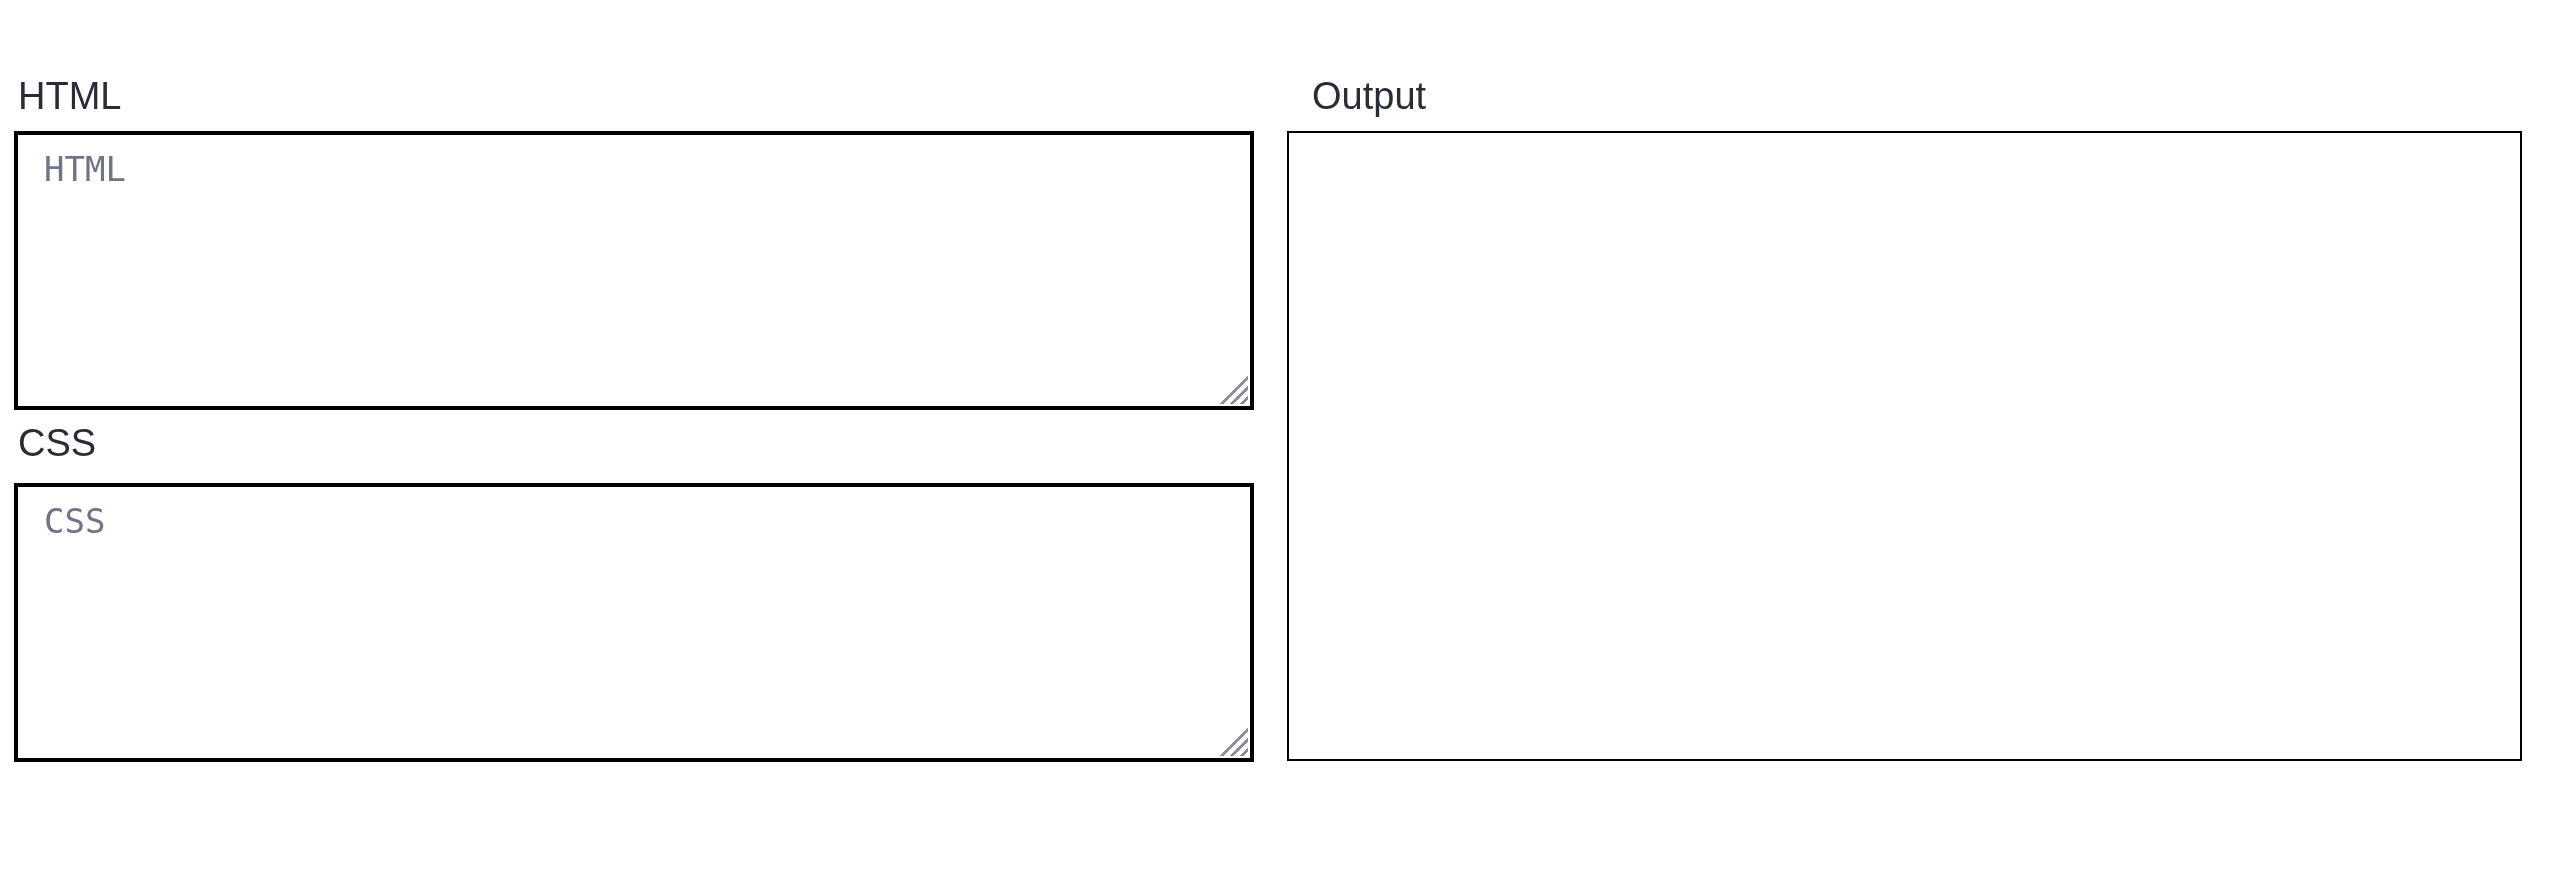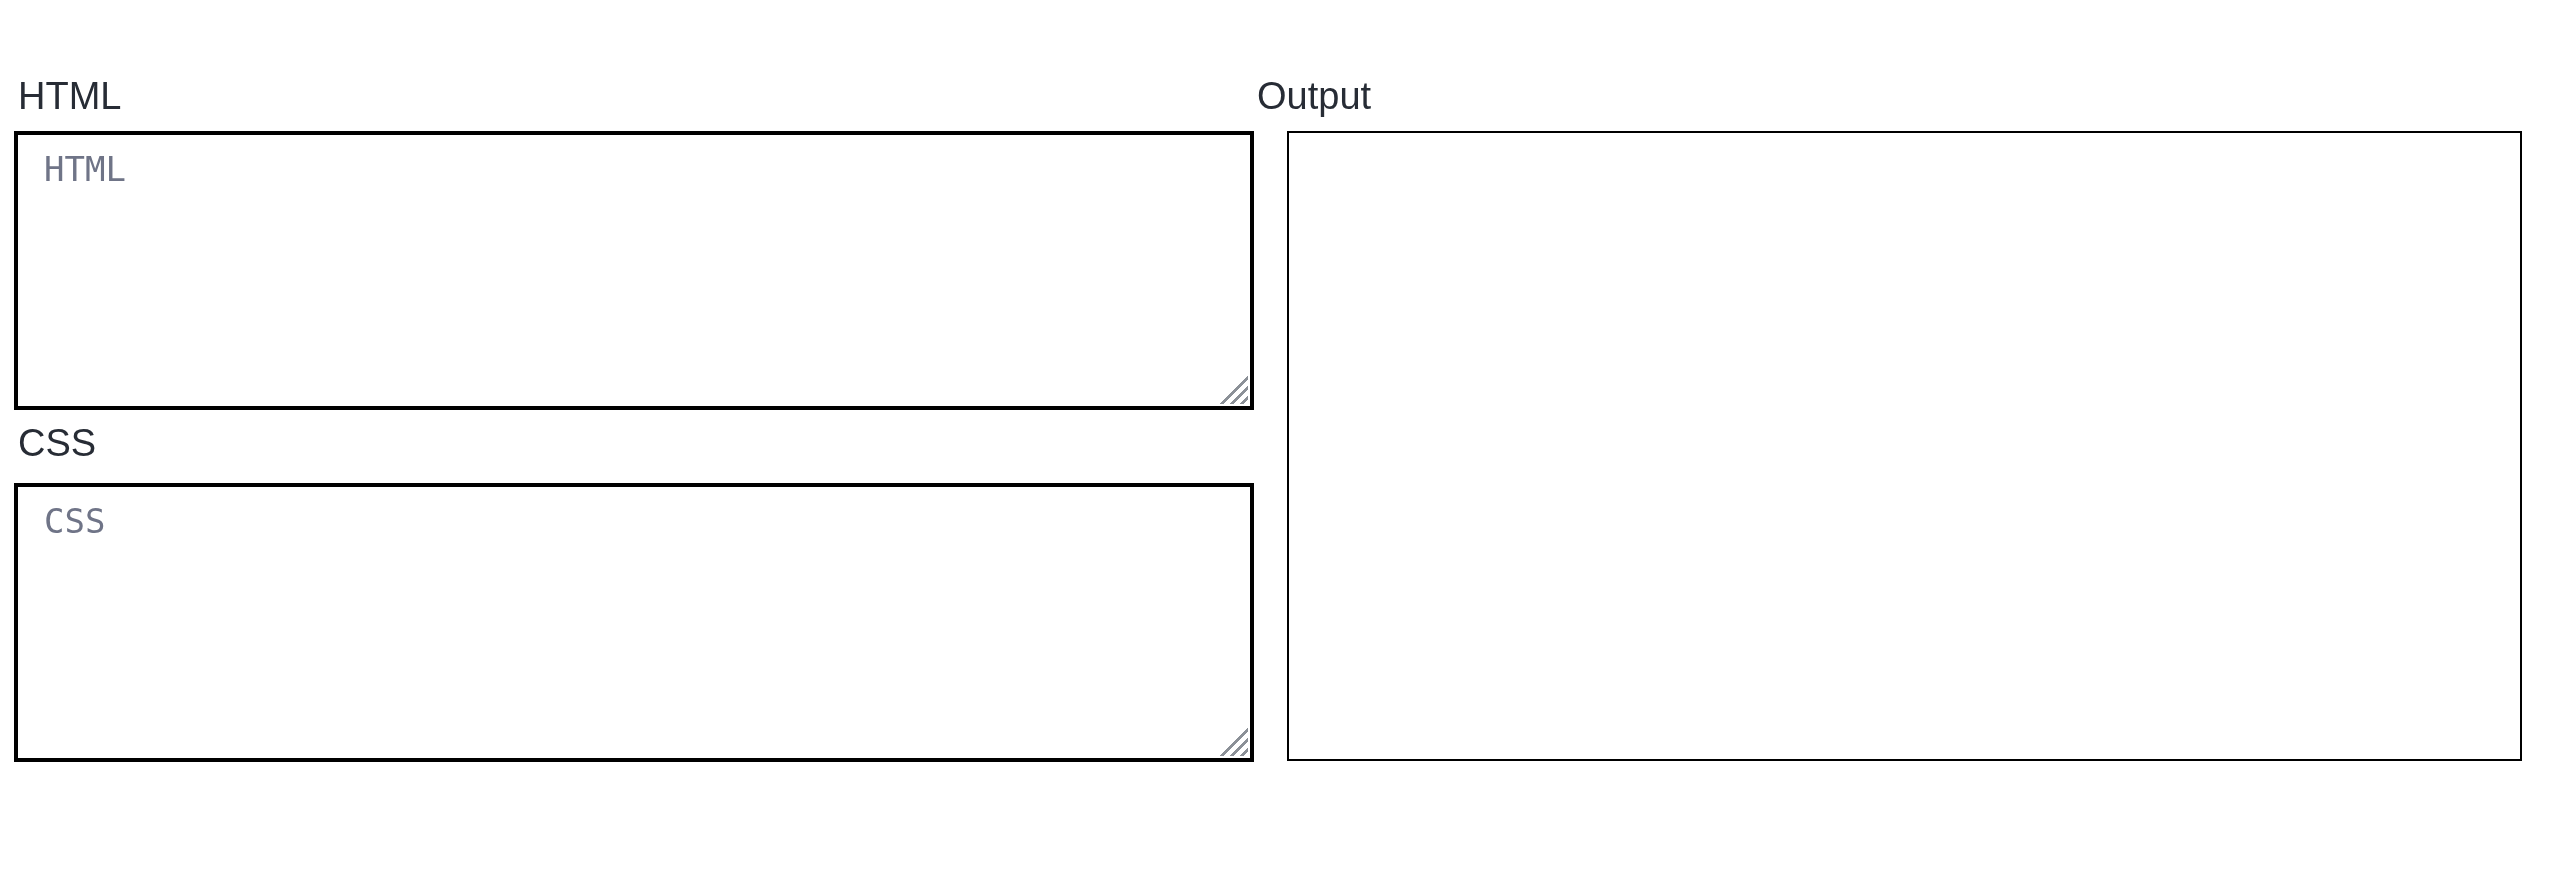"Output" #label-output { left: 1257px -> 1312px }
